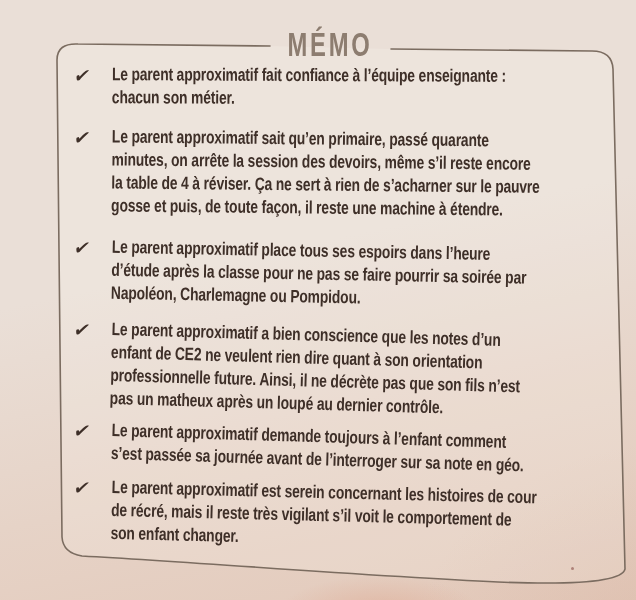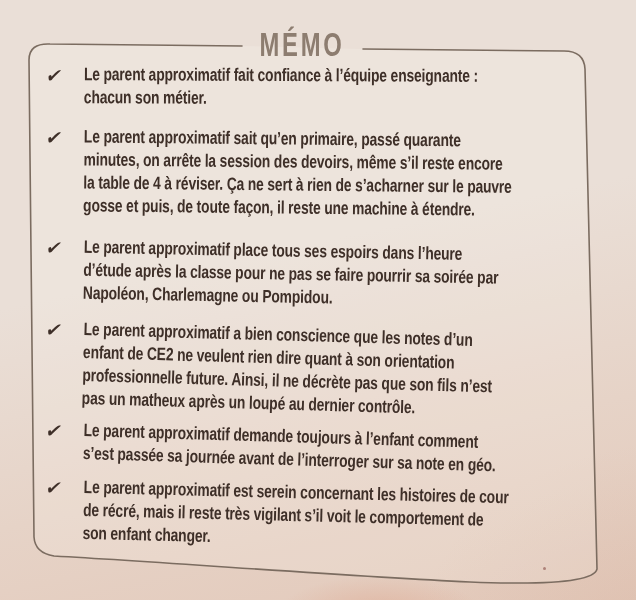"MÉMO" .page { margin-left: none -> 28px }
